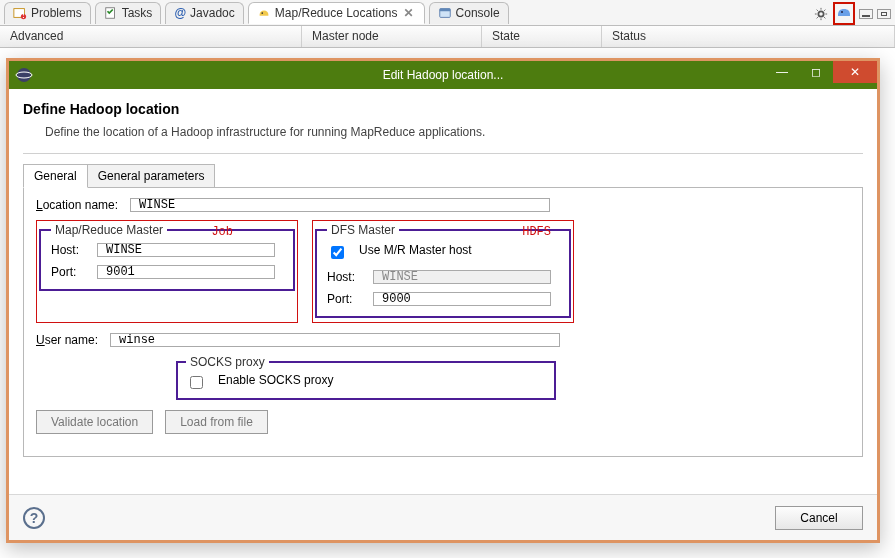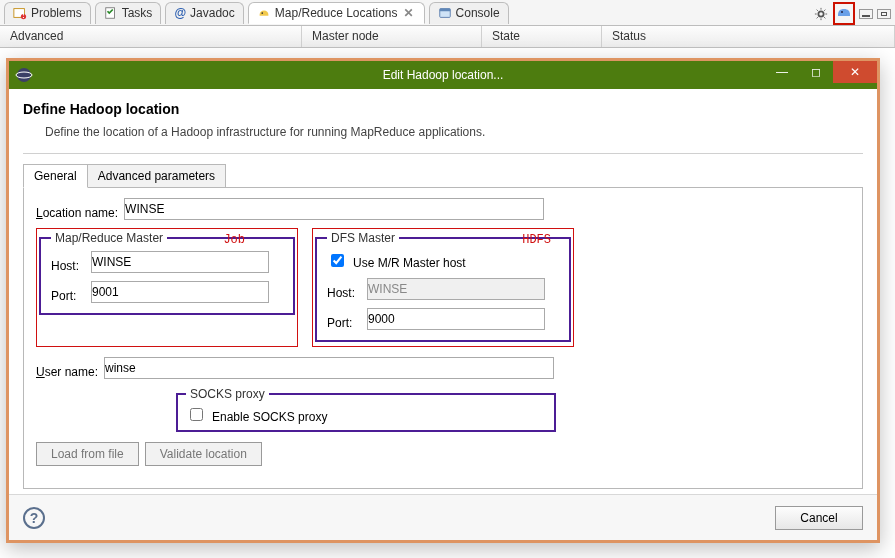"Advanced parameters" div.itab { text: Advanced -> General }
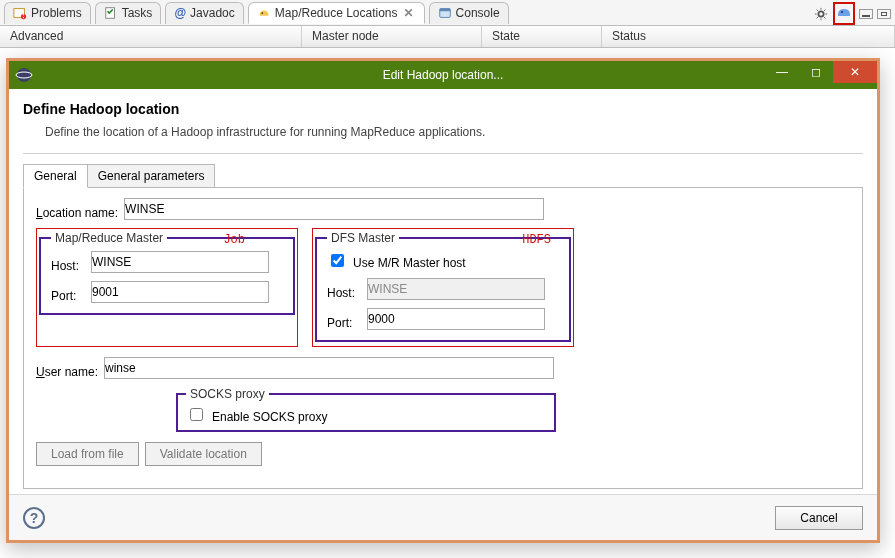"Location name:" .row { align-items: flex-end -> flex-start; gap: 6px -> 12px }
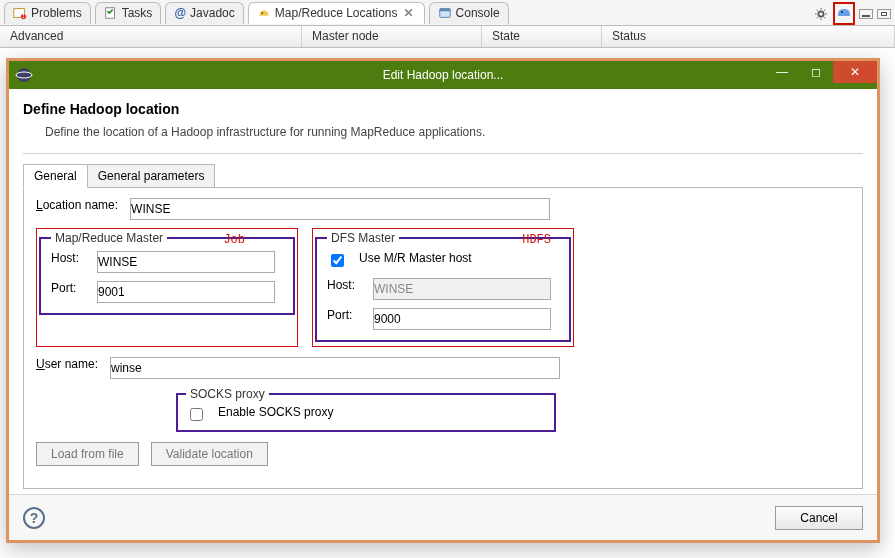"WINSE" input.tx { font-family: none -> Liberation Mono, monospace; height: 22px -> 14px; padding: 2px 0 -> 2px 8px }
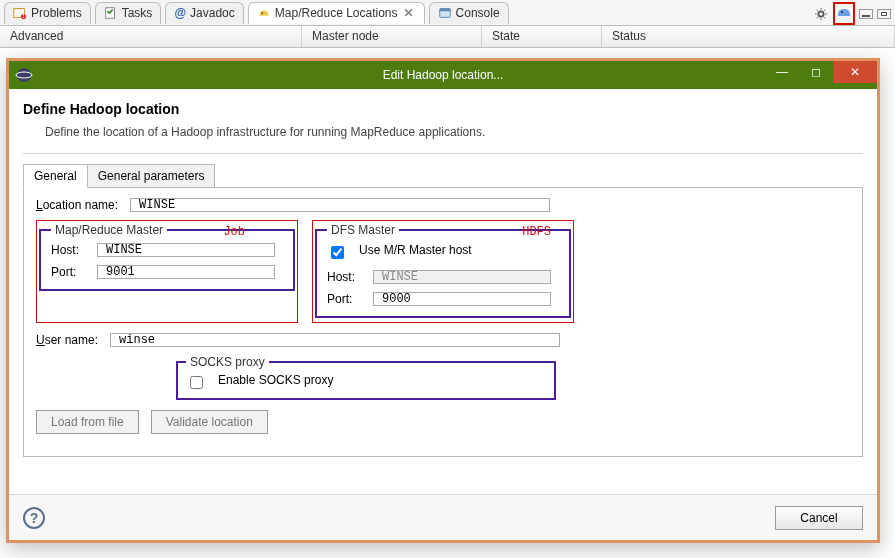"Job" .anno.job { right: 52px -> 64px }
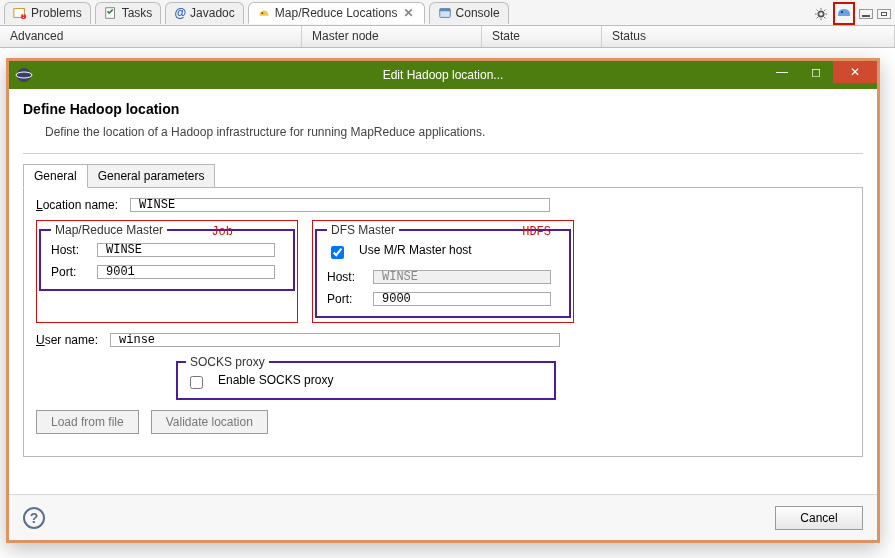"Load from file" button.btn { order: before "Validate location" -> after "Validate location" }
